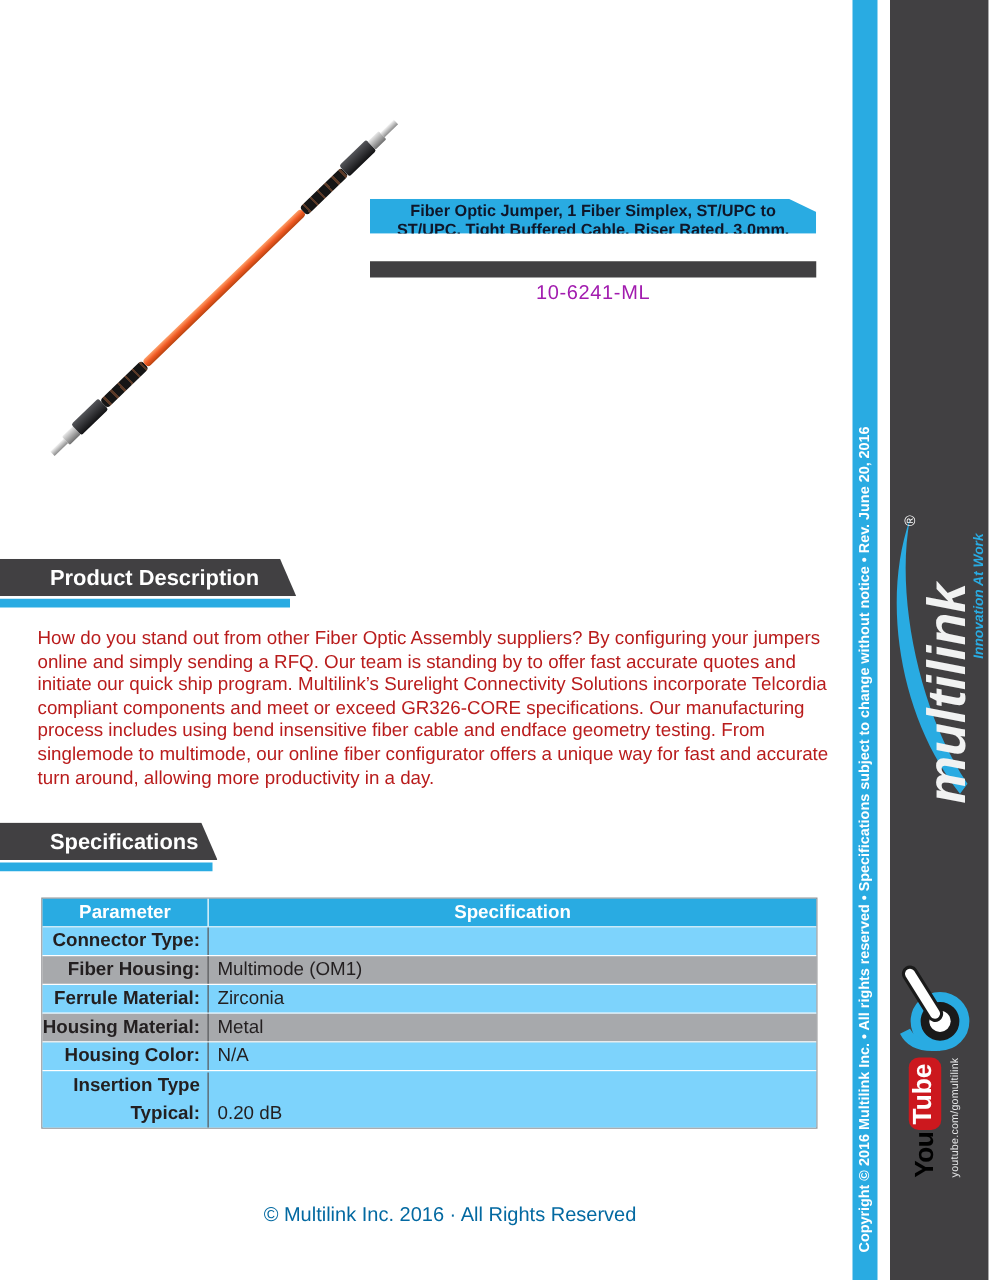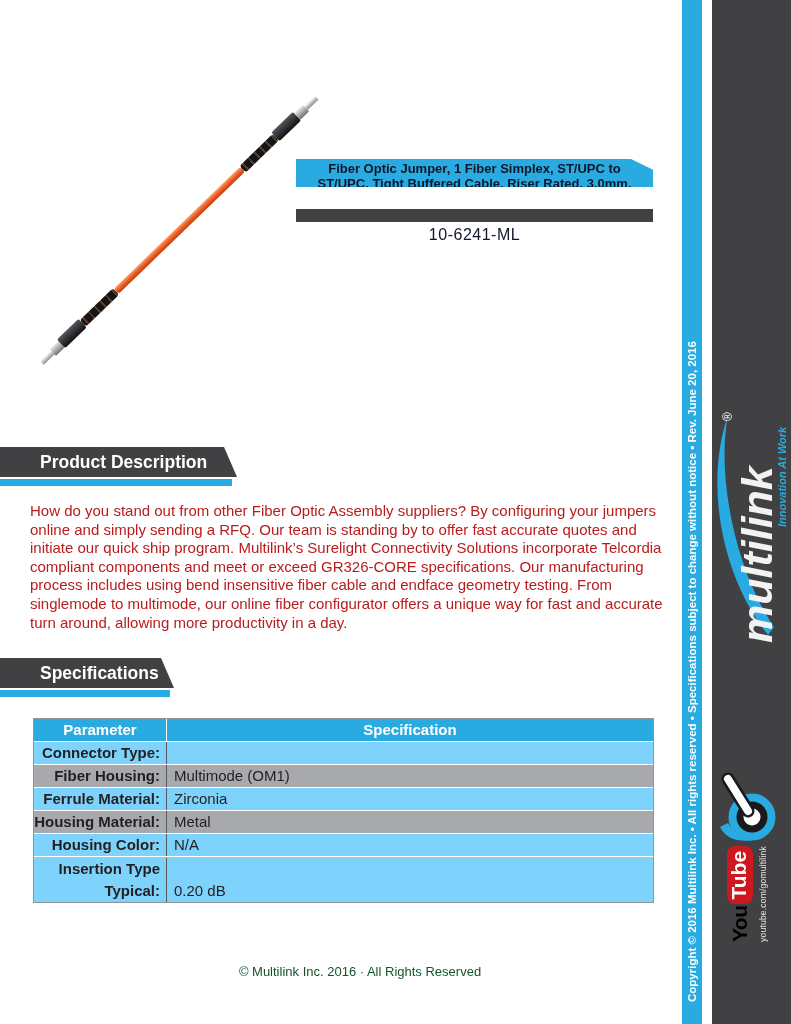"10-6241-ML" .part-number { color: #0f172a -> #a21caf }
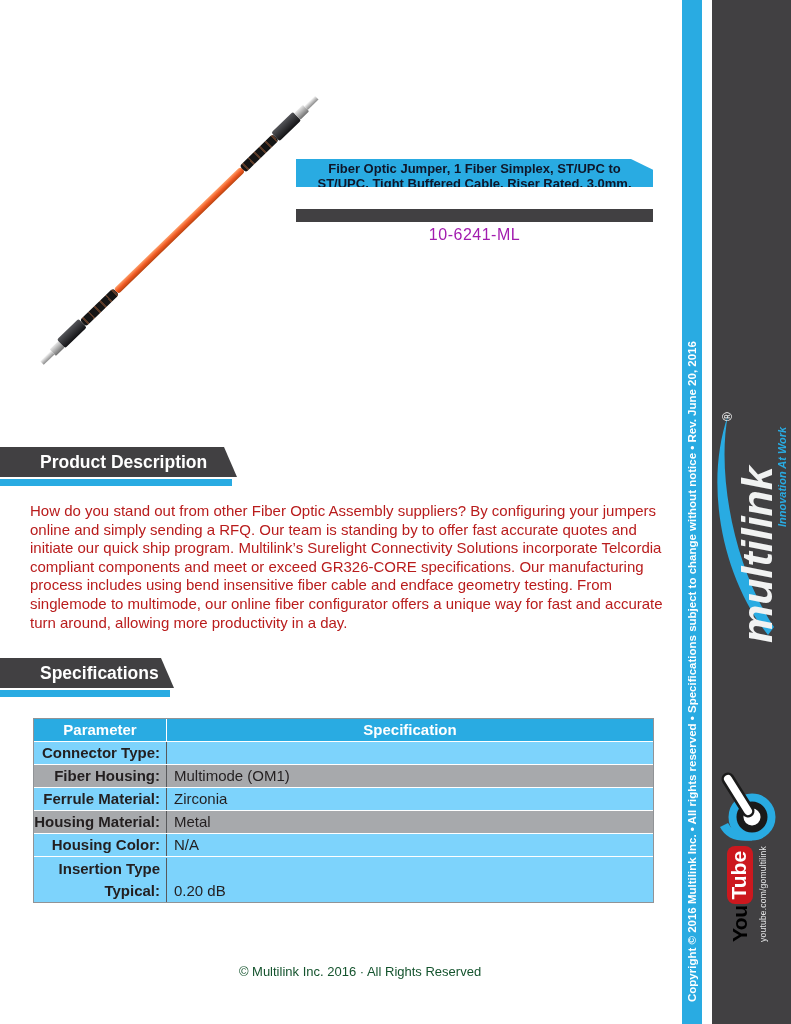"© Multilink Inc. 2016 ·" .footer { color: #14532d -> #0369a1; font-size: 13px -> 16px }
